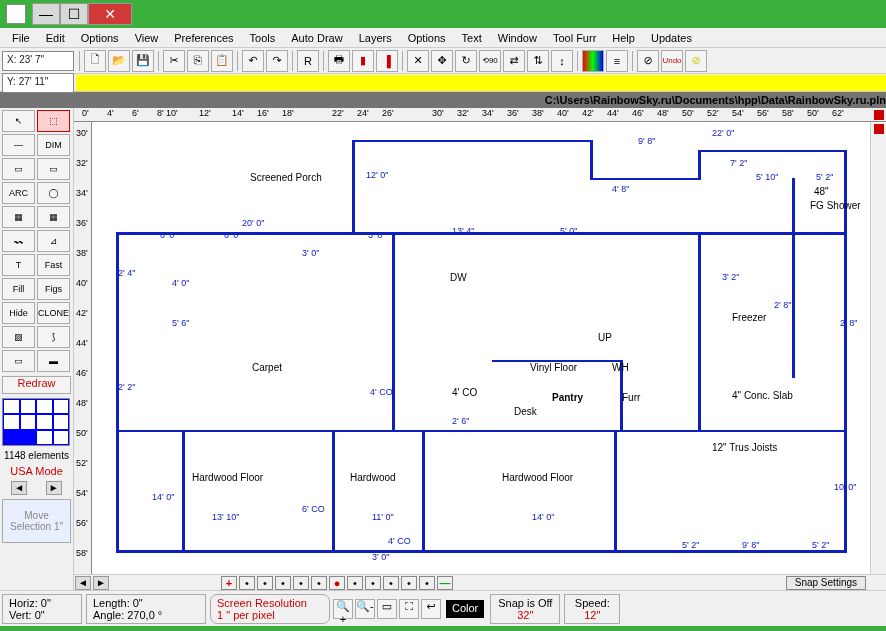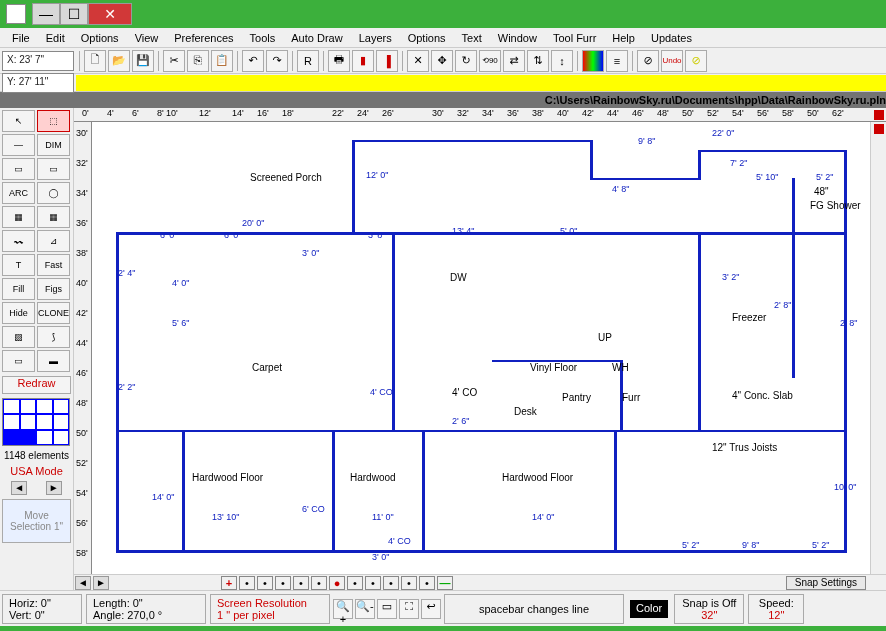"Pantry" div.fp-text { font-weight: none -> bold; left: 470px -> 460px }
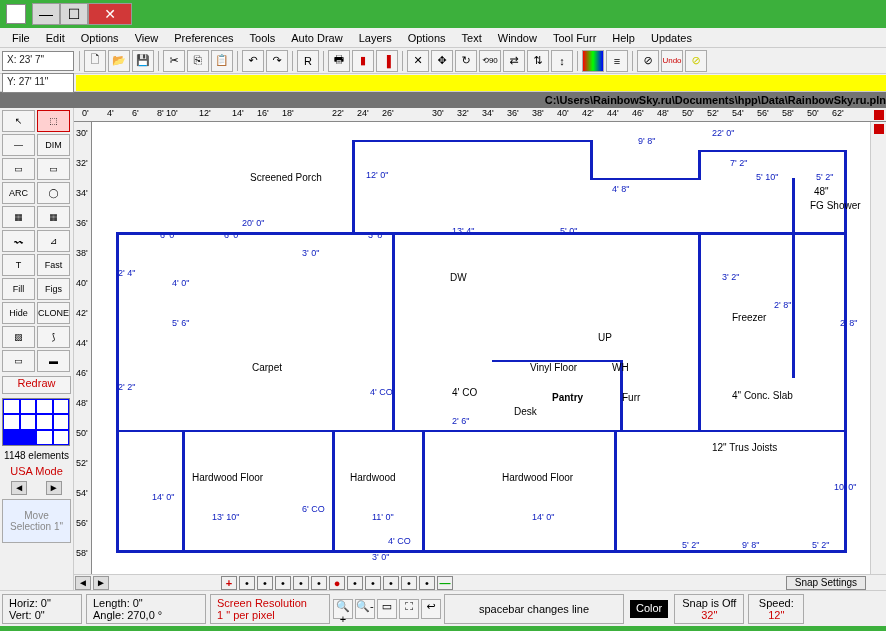"Screen Resolution" .status-cell.red { border-radius: none -> 7px }
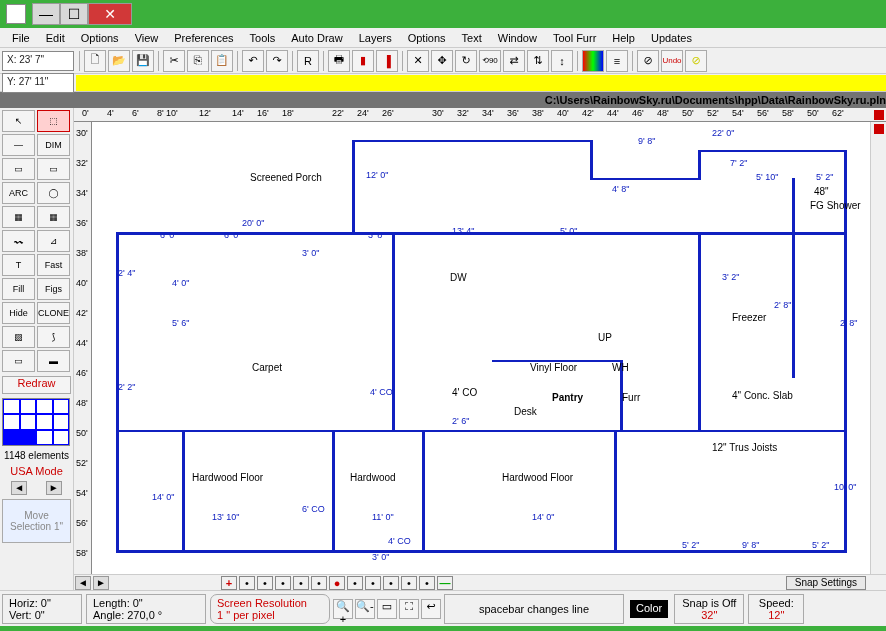"spacebar changes line" div.status-cell { html: <div> <span>spacebar changes line</span> </div> -> none }
